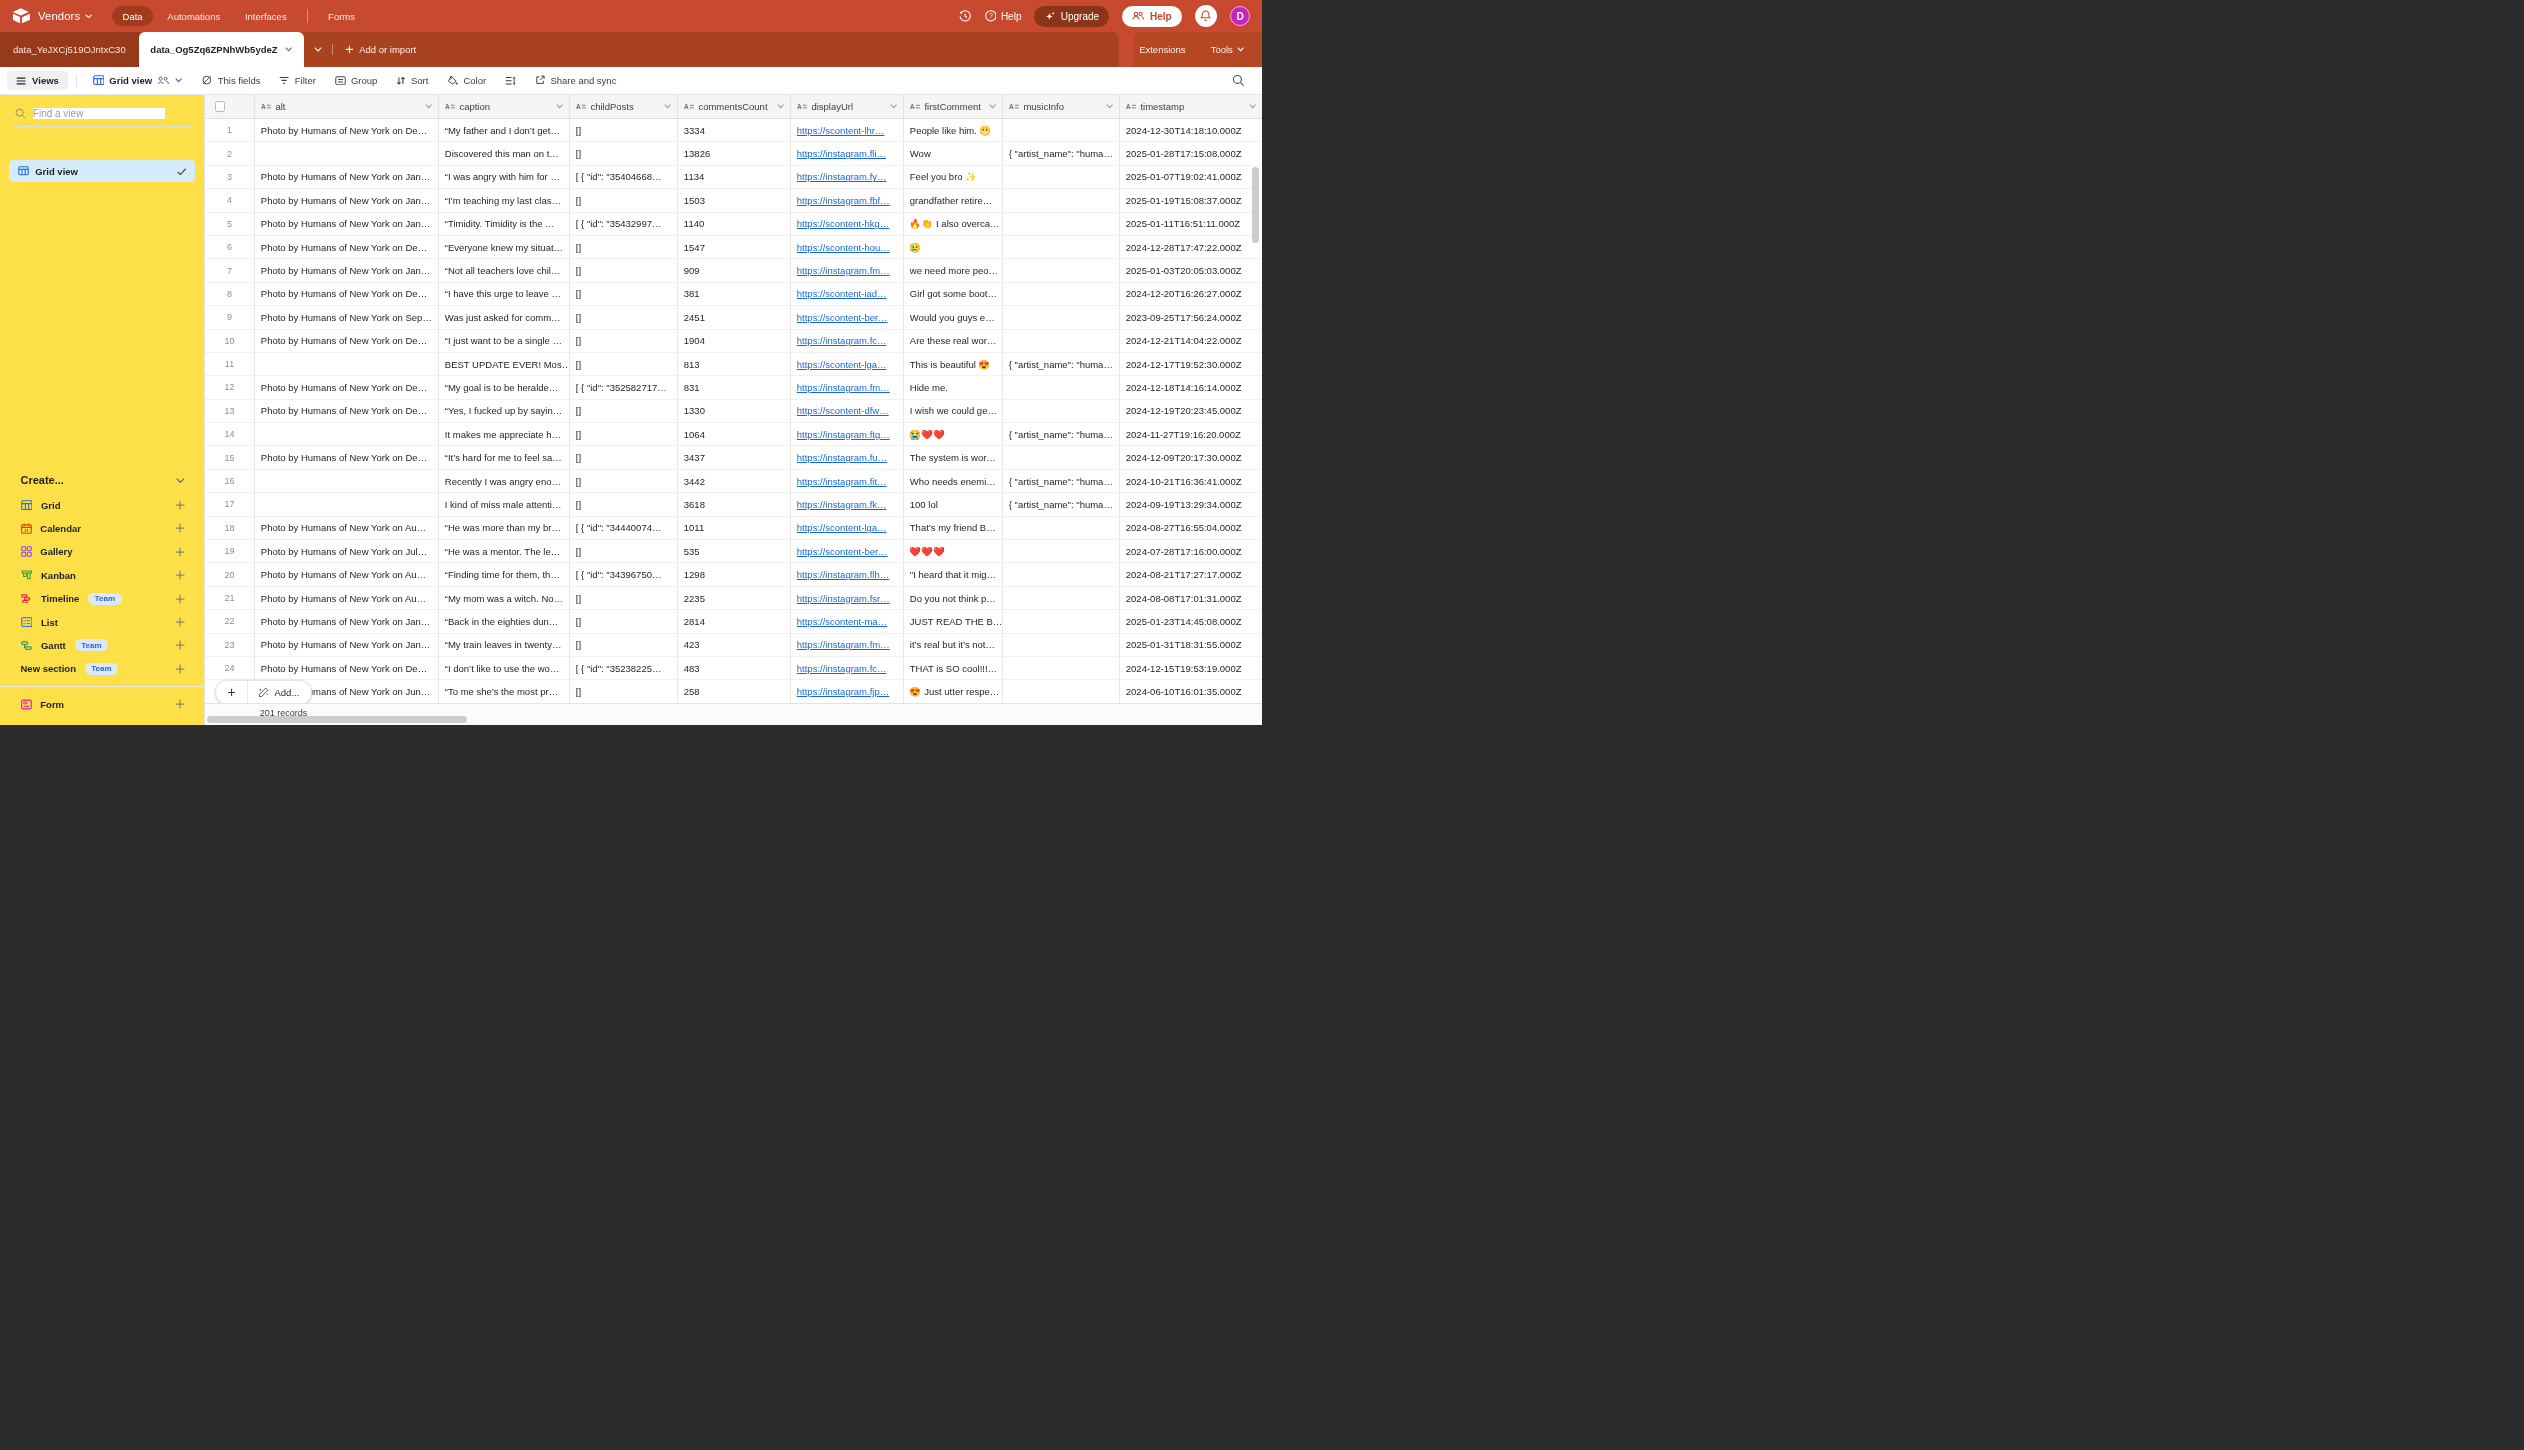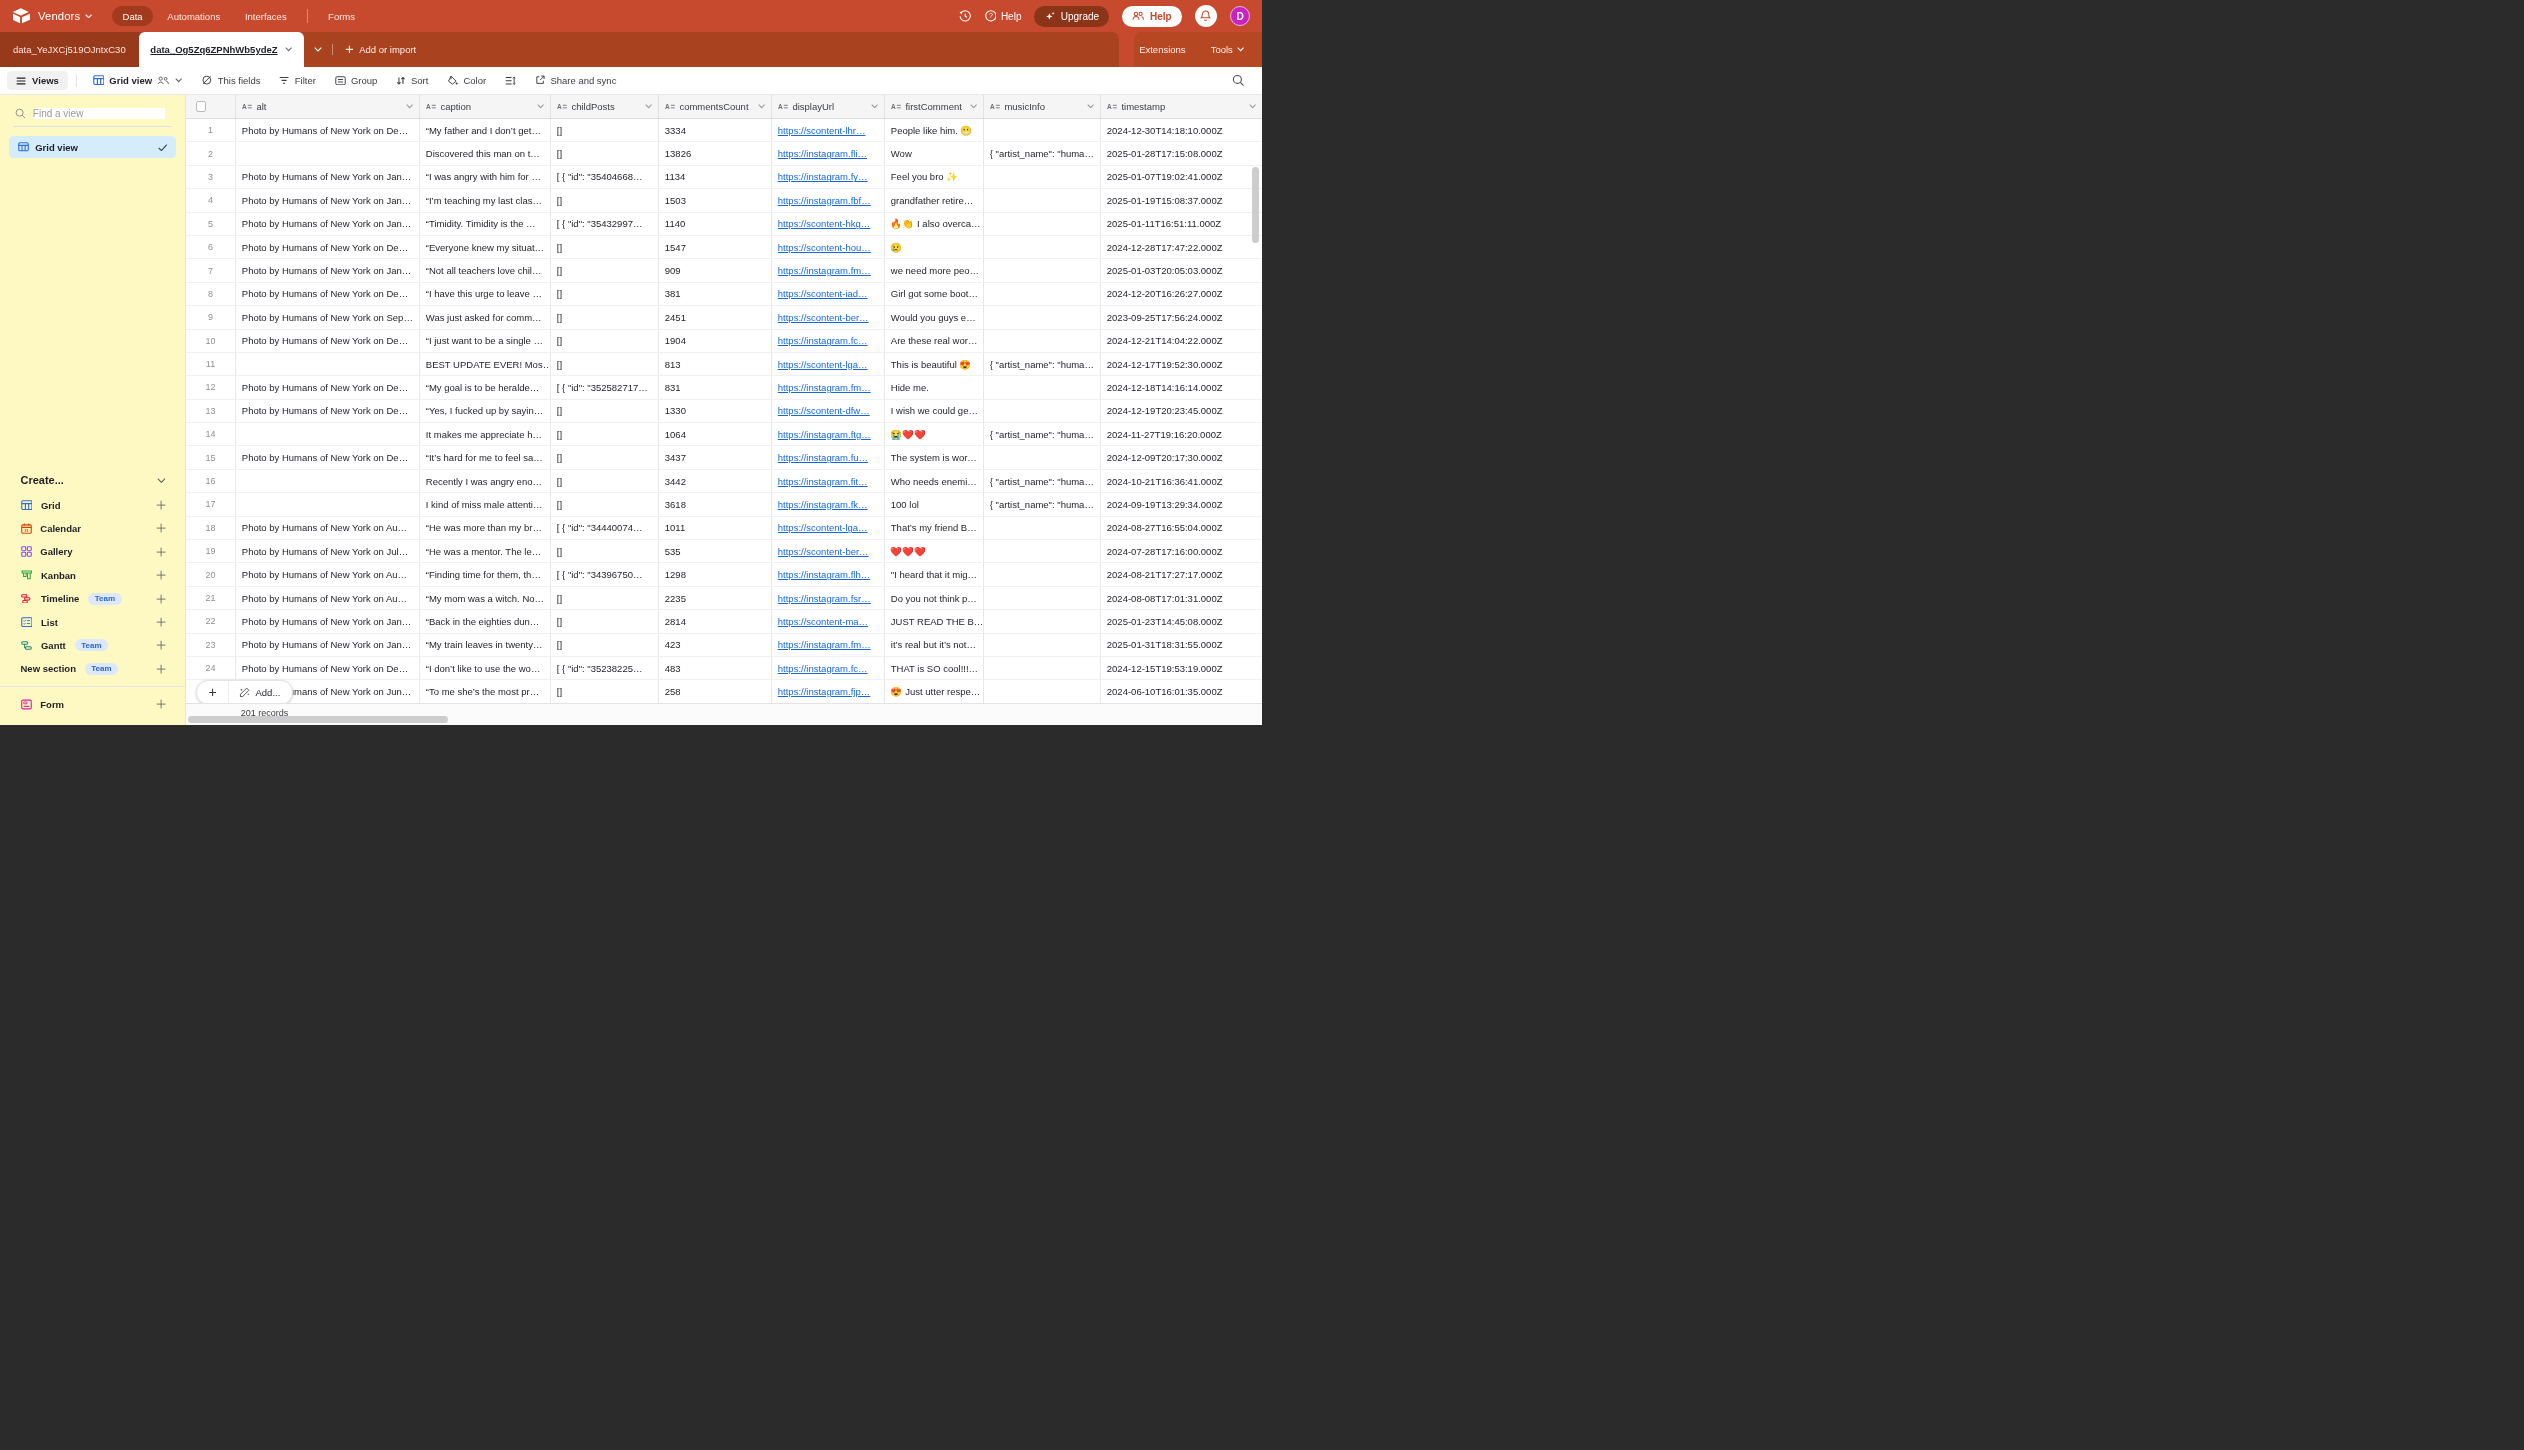"data_Og5Zq6ZPNhWb5ydeZ" .ttab.active { text-decoration: underline -> none }
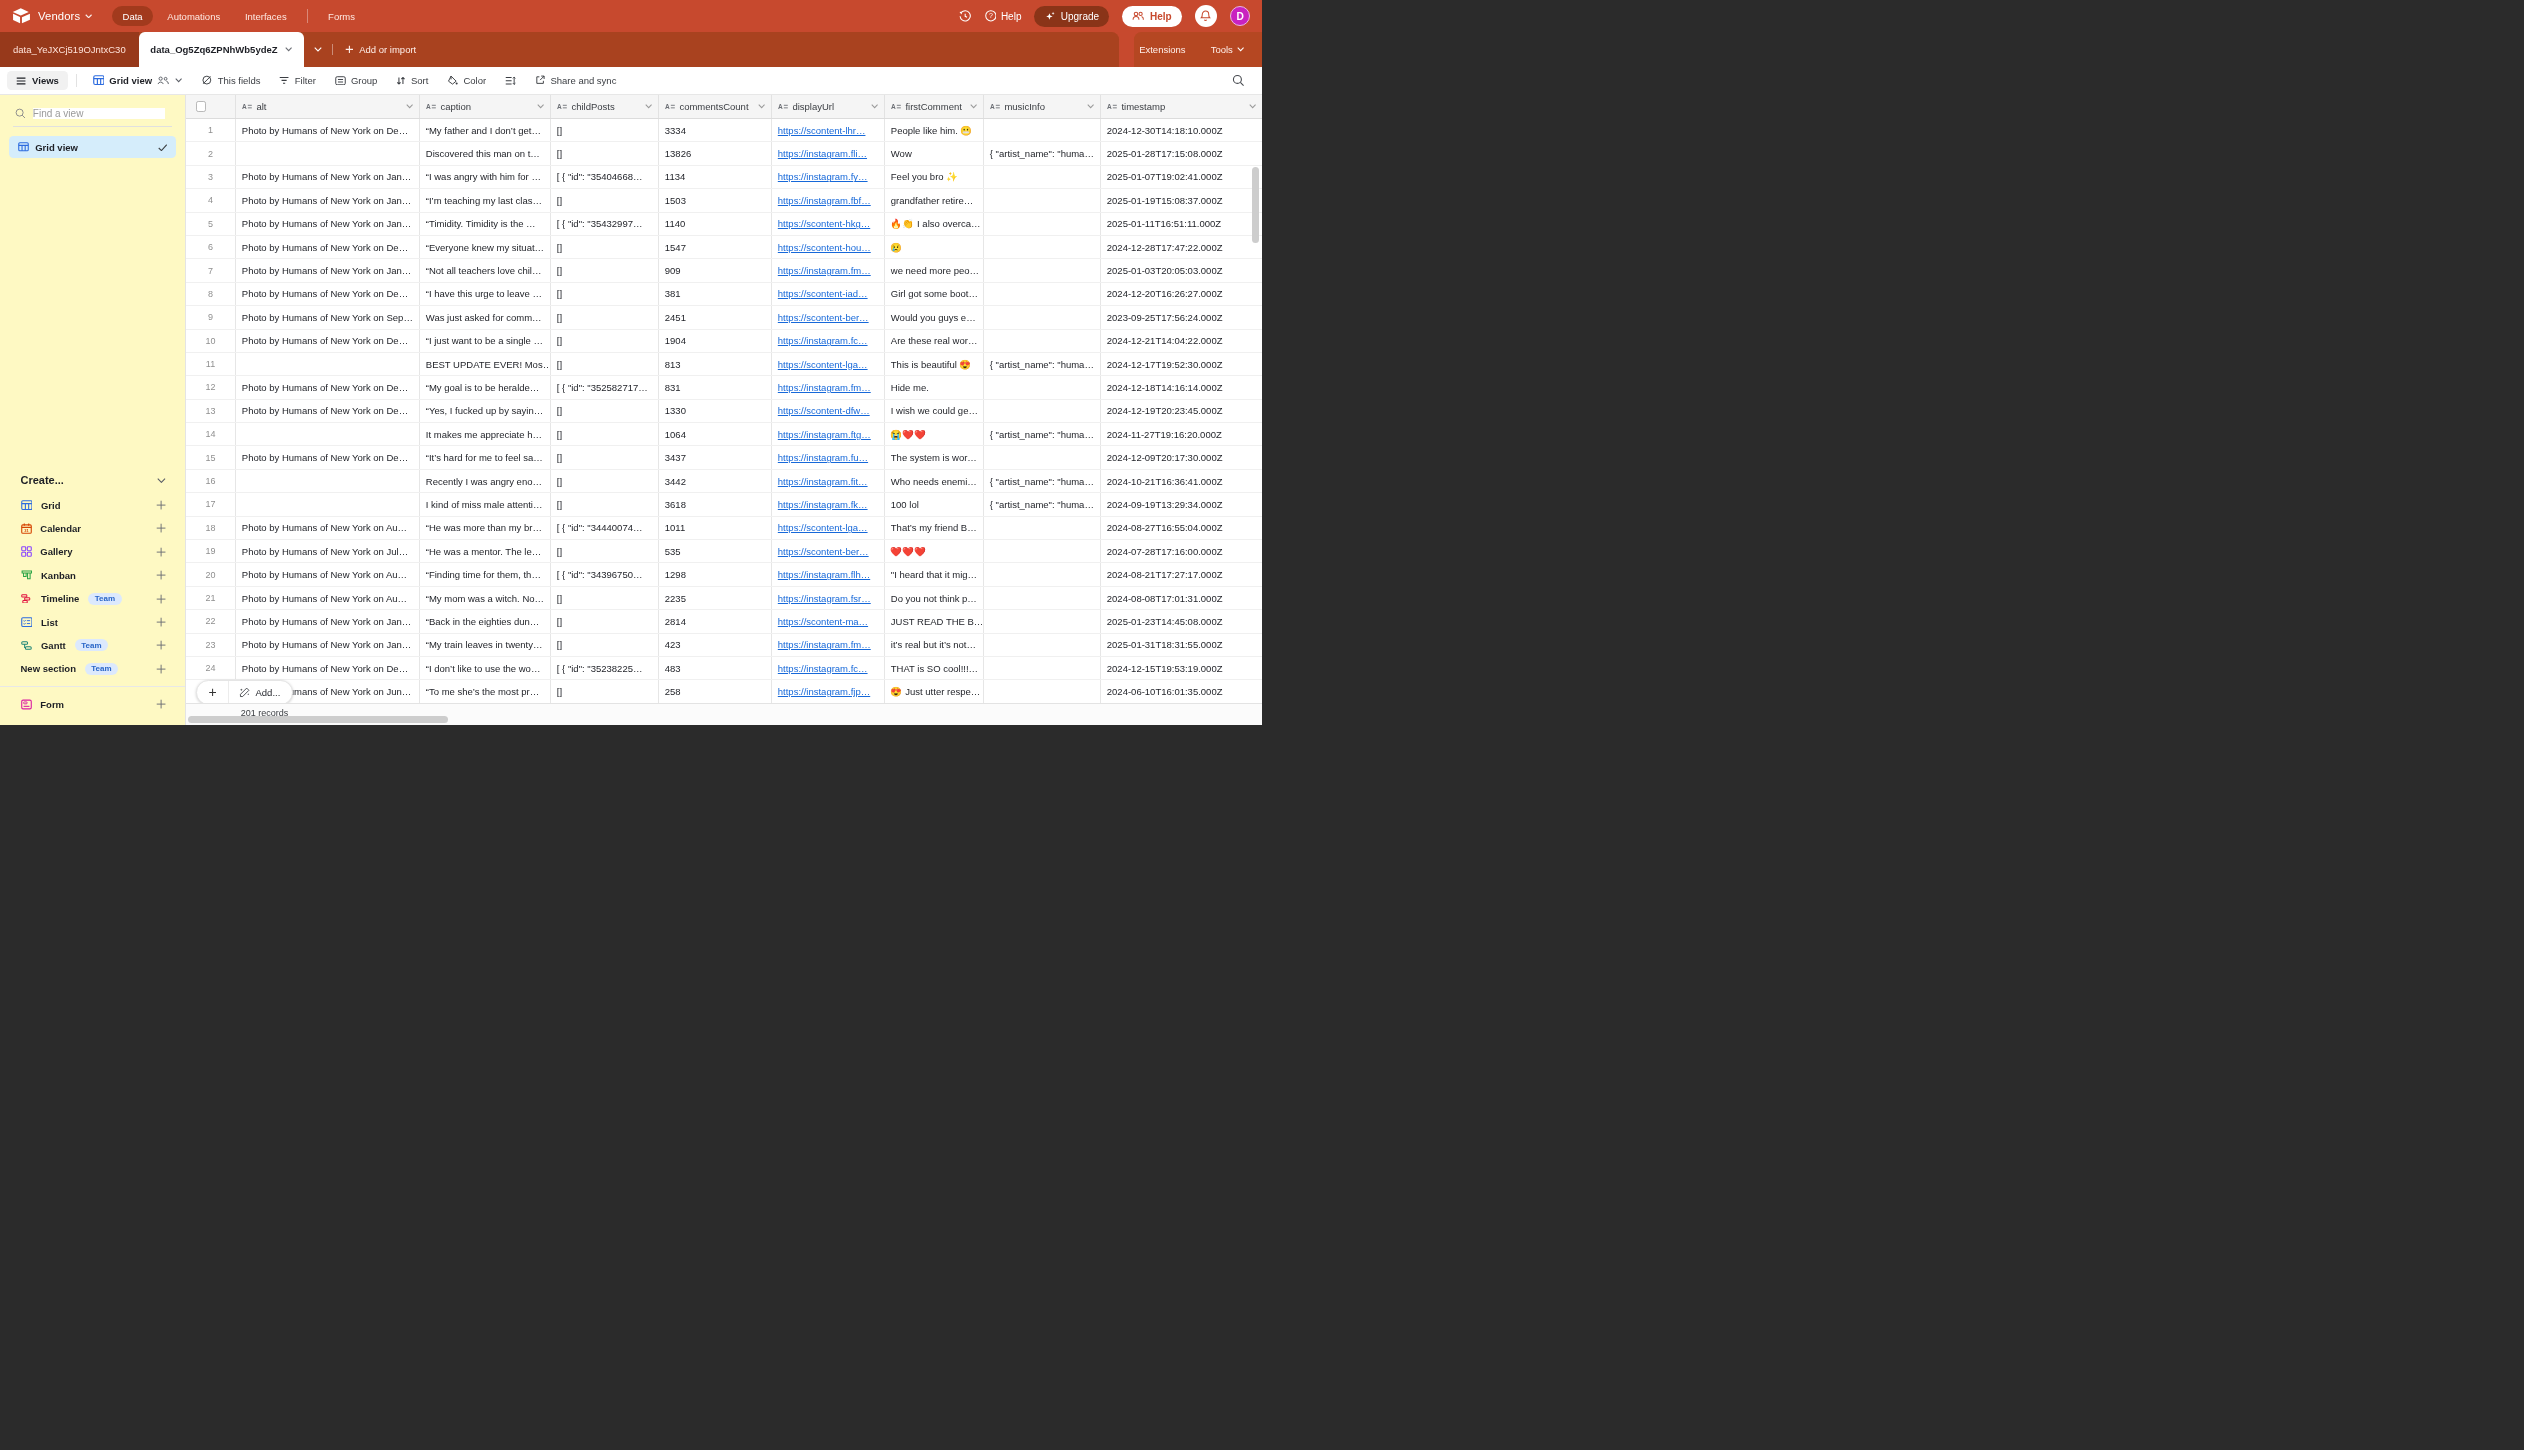"Find a view" .sidebar { background: #fef9c3 -> #fde047; gap: none -> 24px; width: 186px -> 205px }
